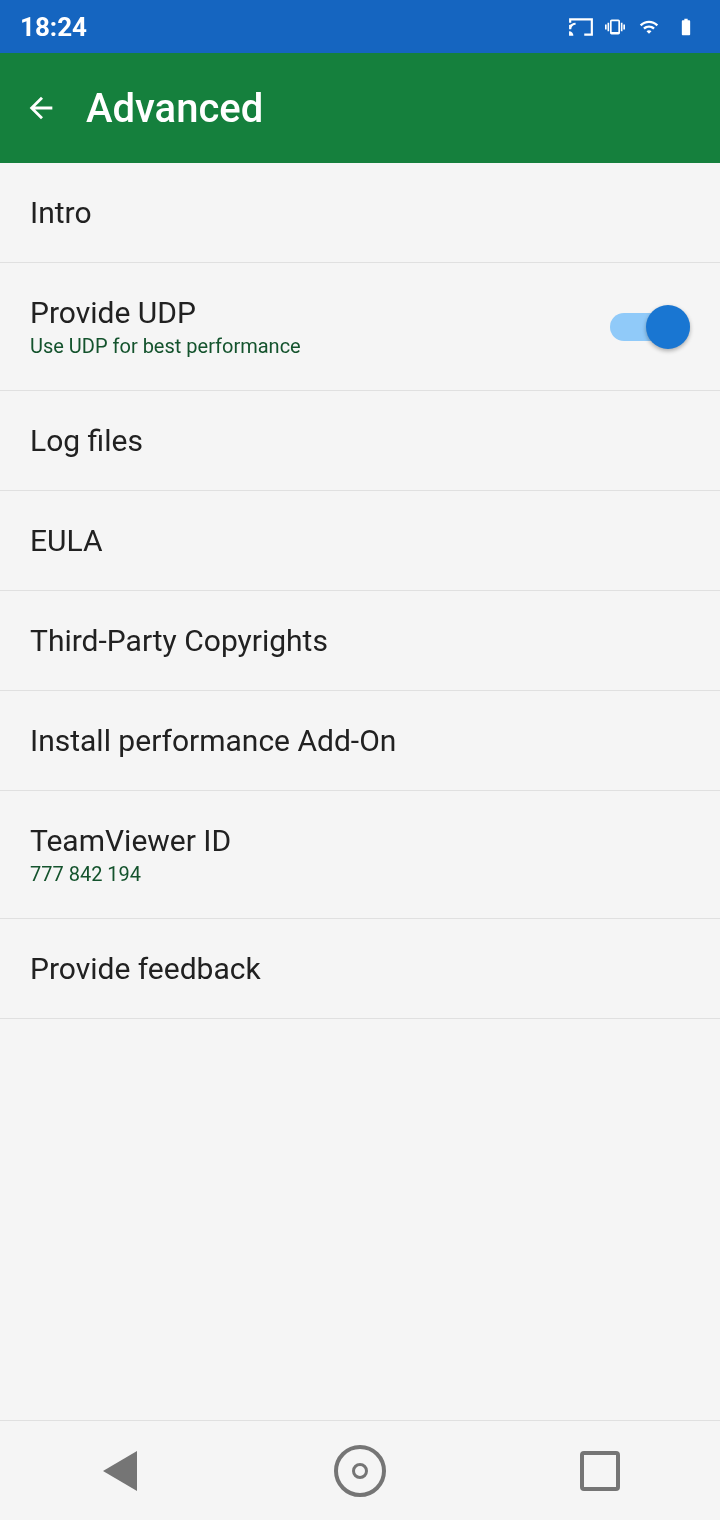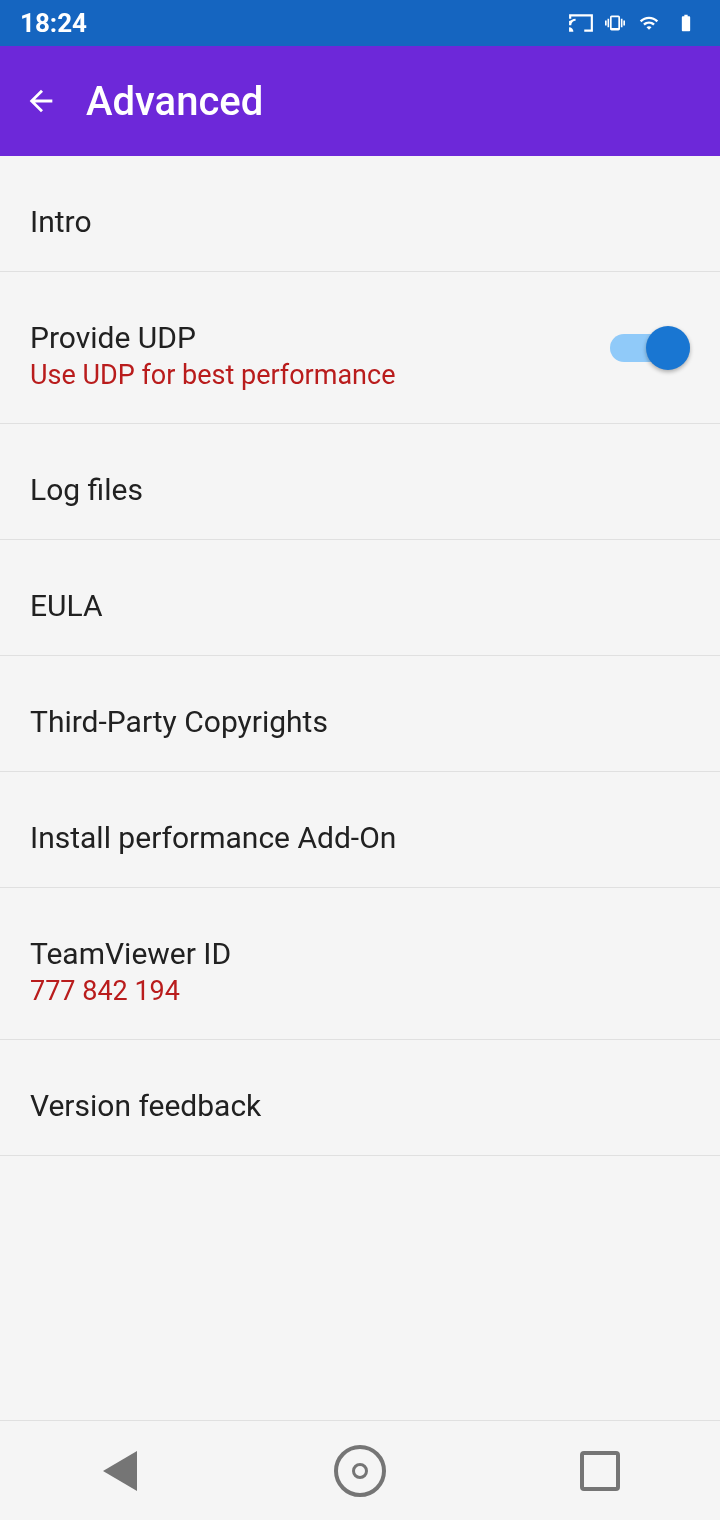"18:24" .status-bar { height: 46px -> 53px }
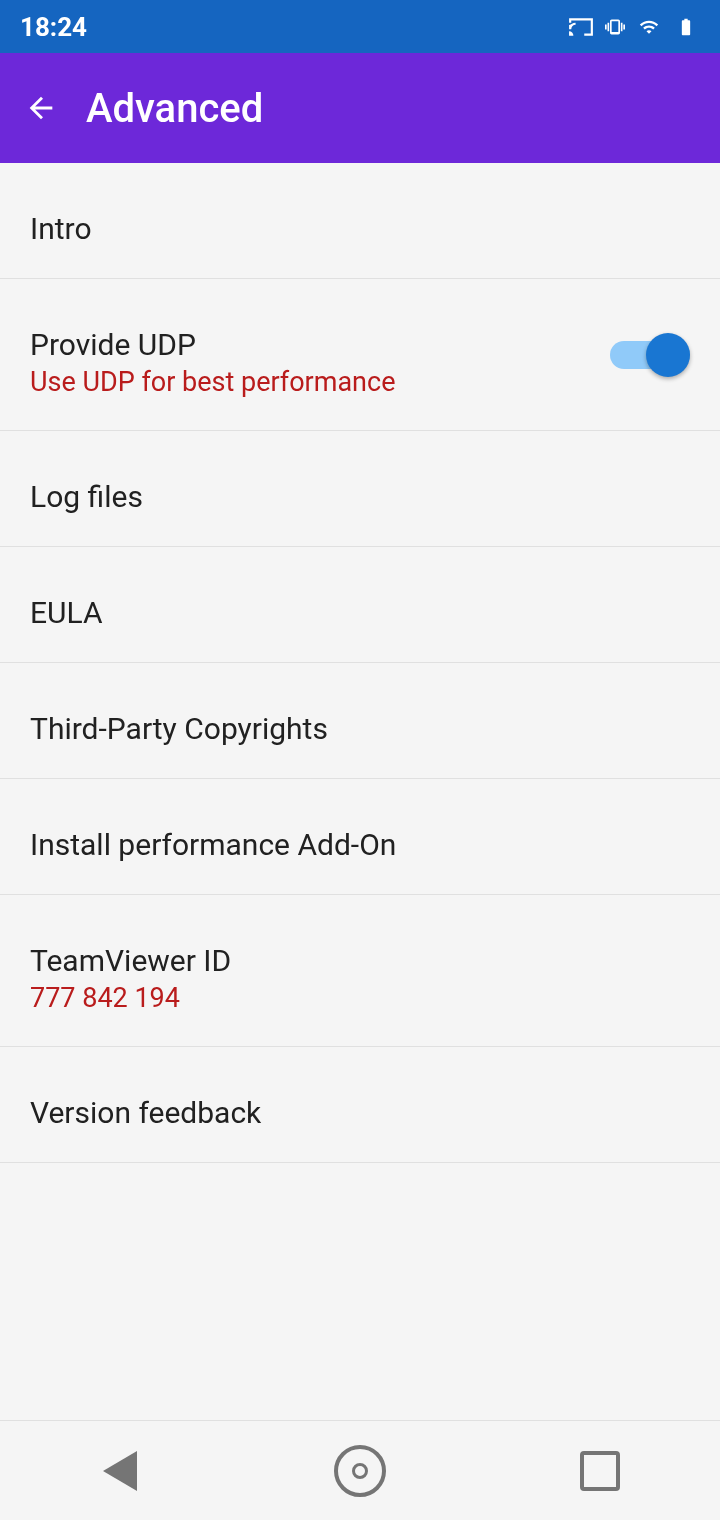"Advanced" .app-bar { background: #6d28d9 -> #15803d }
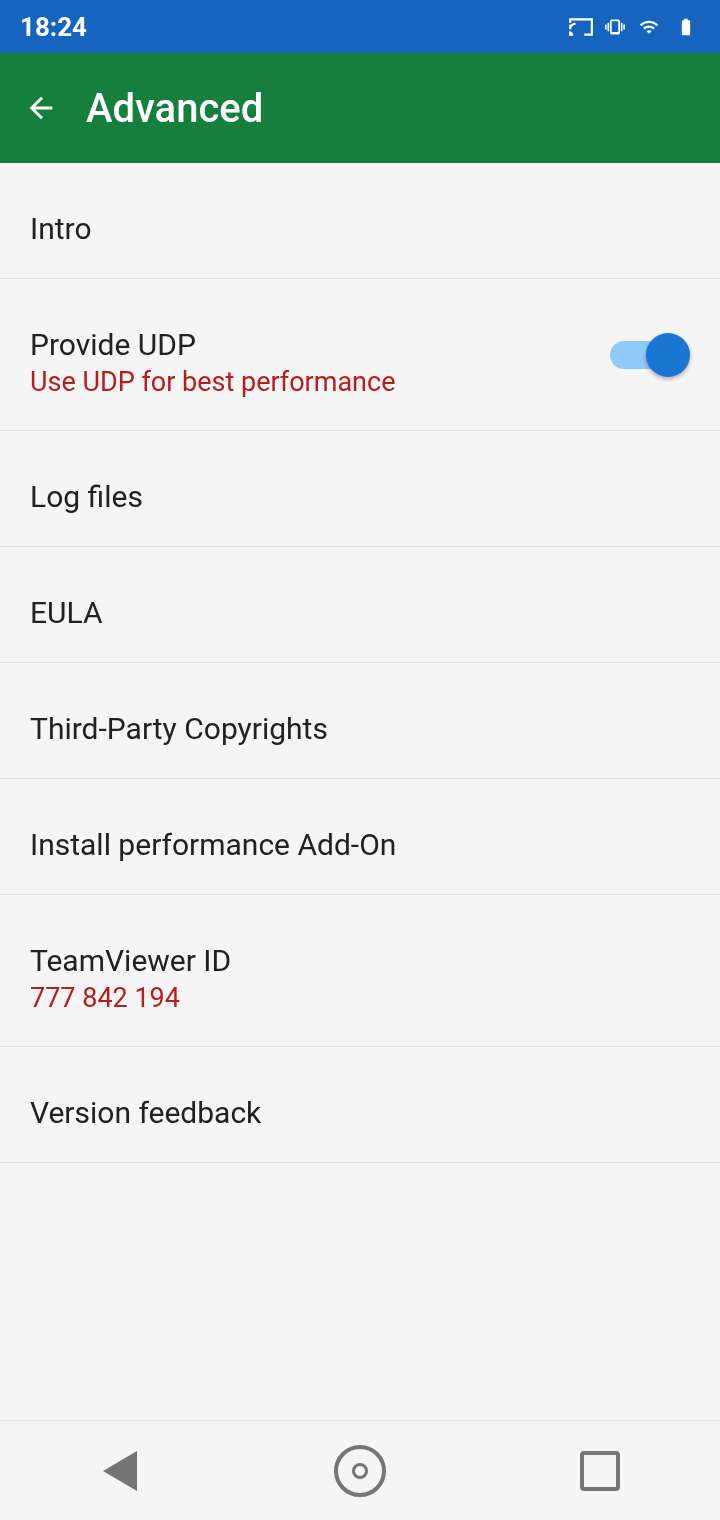"Intro" .list-item-primary { margin-top: 16px -> none }
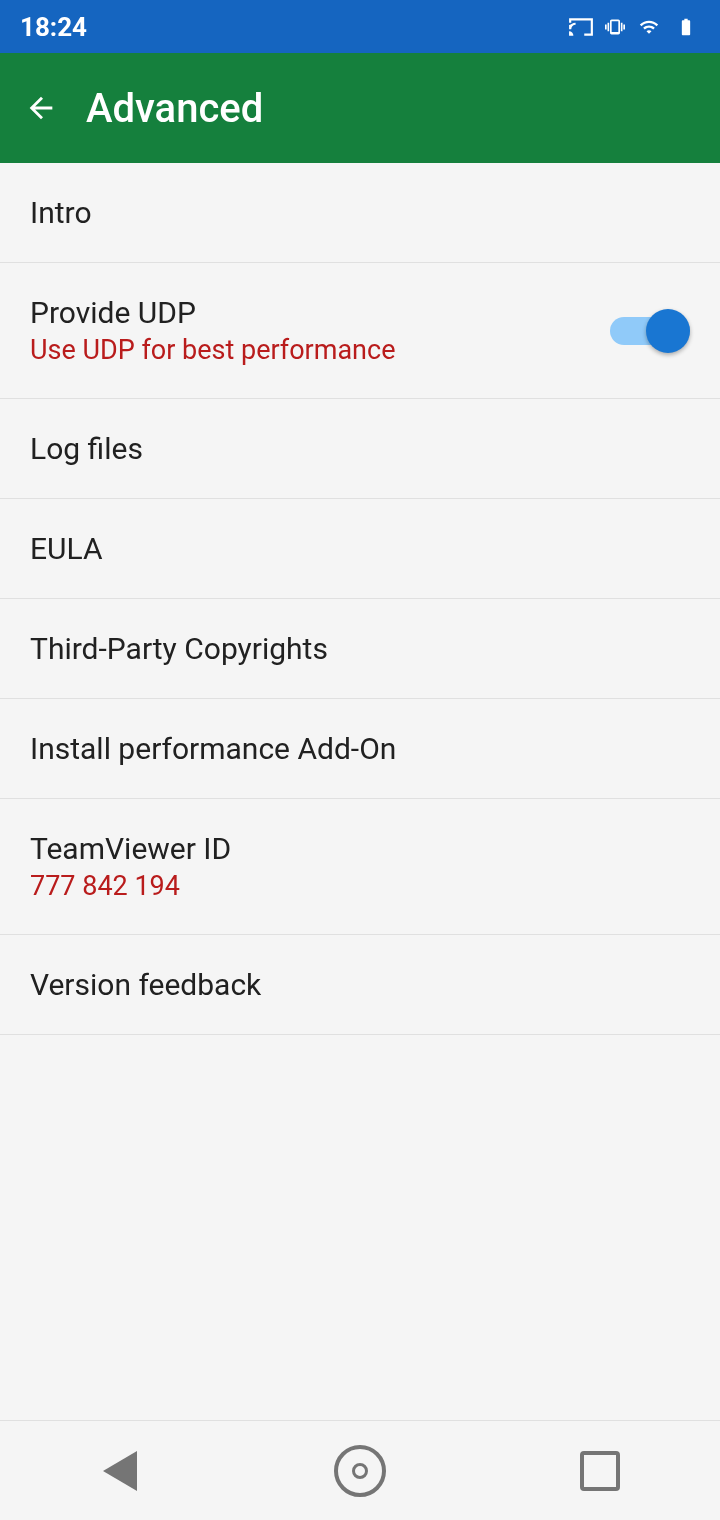"Use UDP for best performance" .list-item-secondary { color: #b91c1c -> #14532d; font-size: 27px -> 20px }
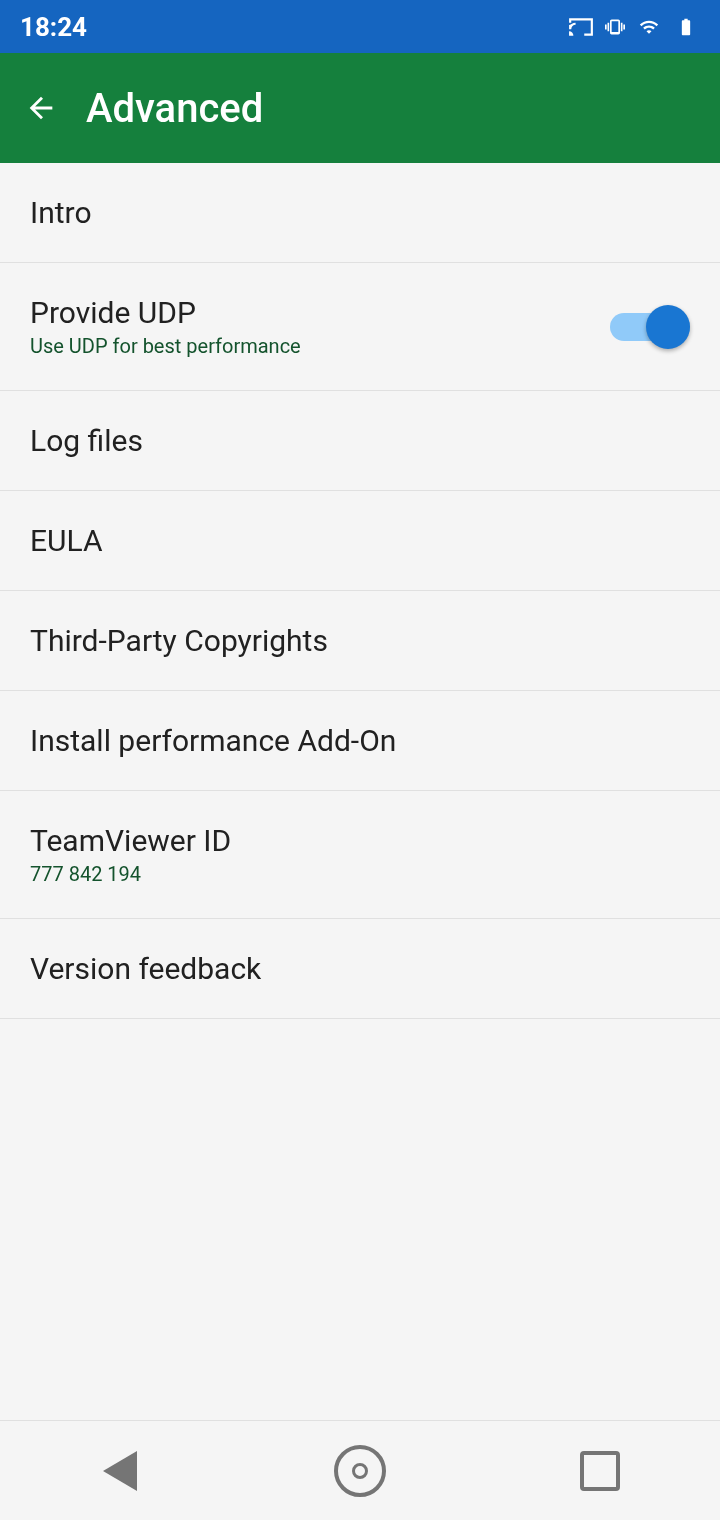"Version feedback" span.list-item-primary { text: Version -> Provide }
